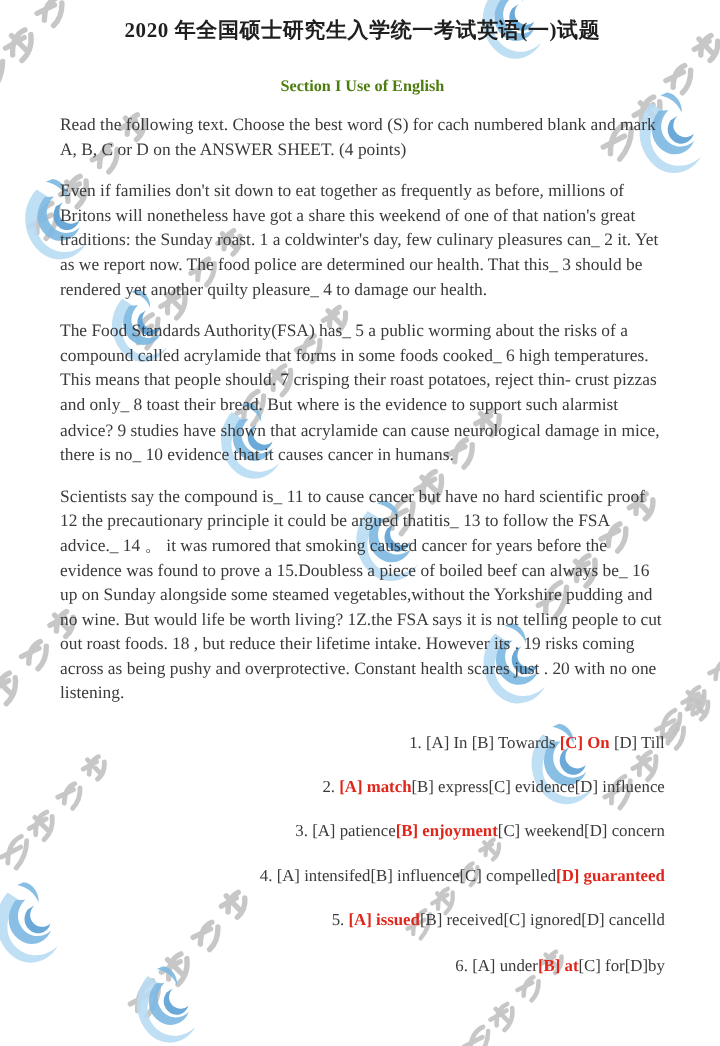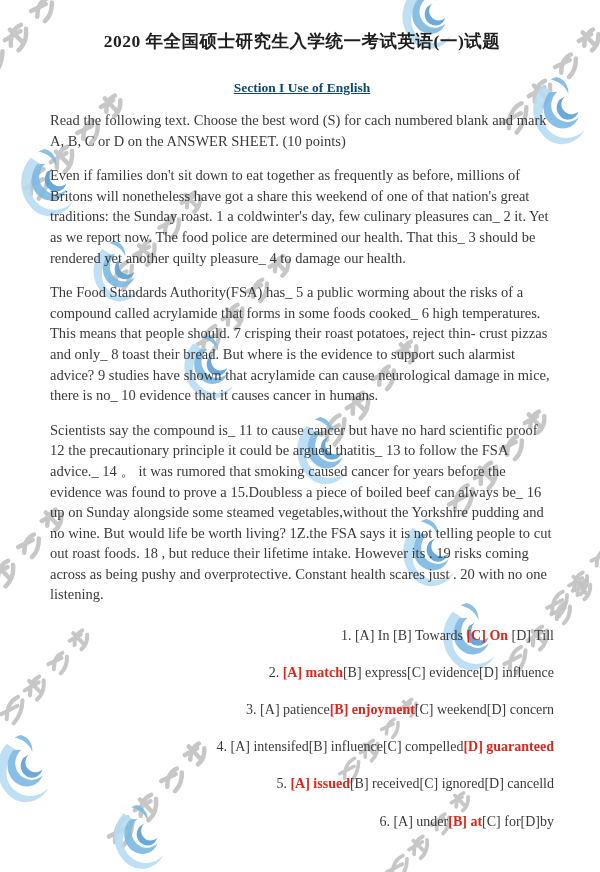"2020 年全国硕士研究生入学统一考试英语(一)试题" .title { margin: 16px -> 0 }
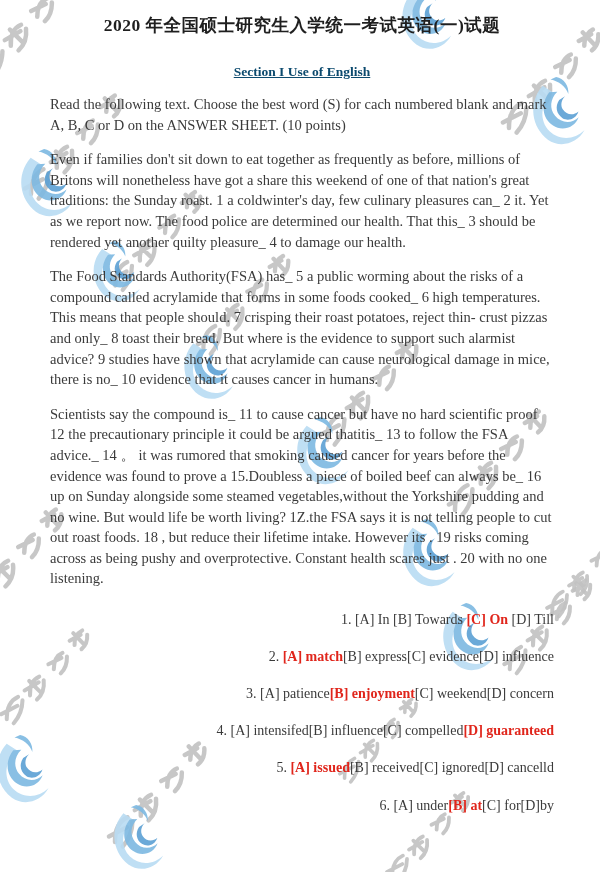"Section I Use of English" .section { color: #0c4a6e -> #4d7c0f; text-decoration: underline -> none }
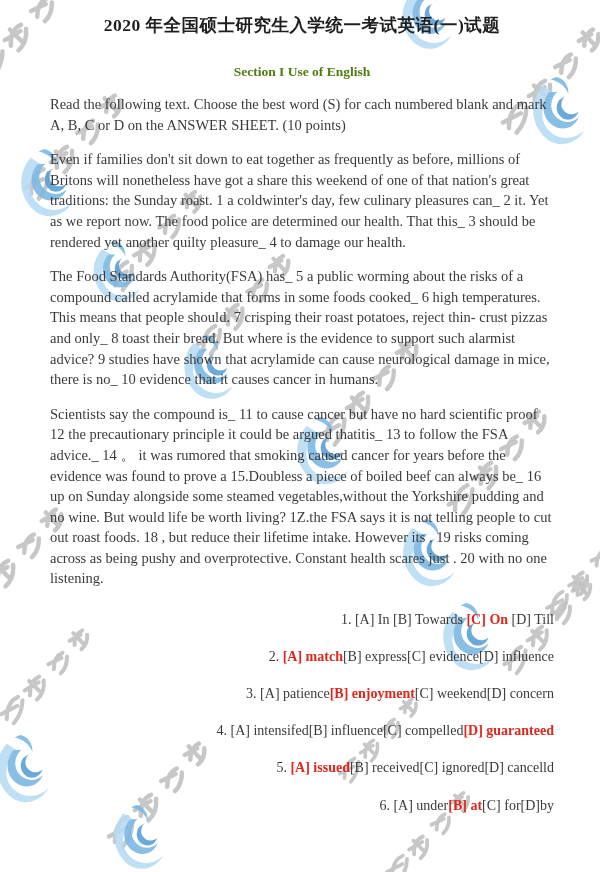"Read the following text. Choose" p.para { text: 10 -> 4 }
